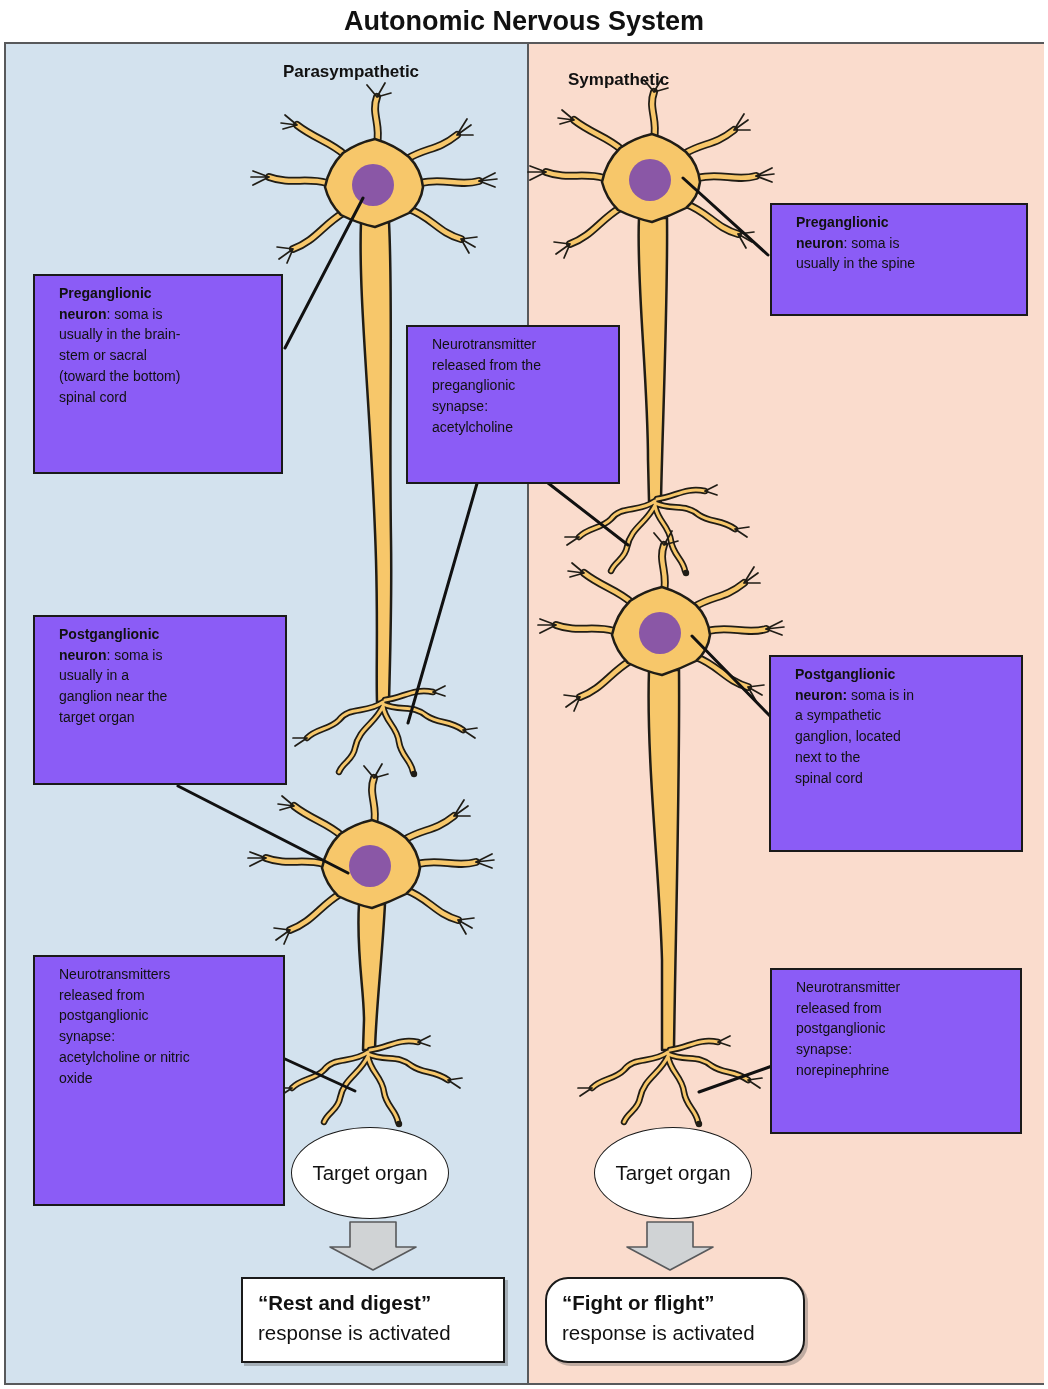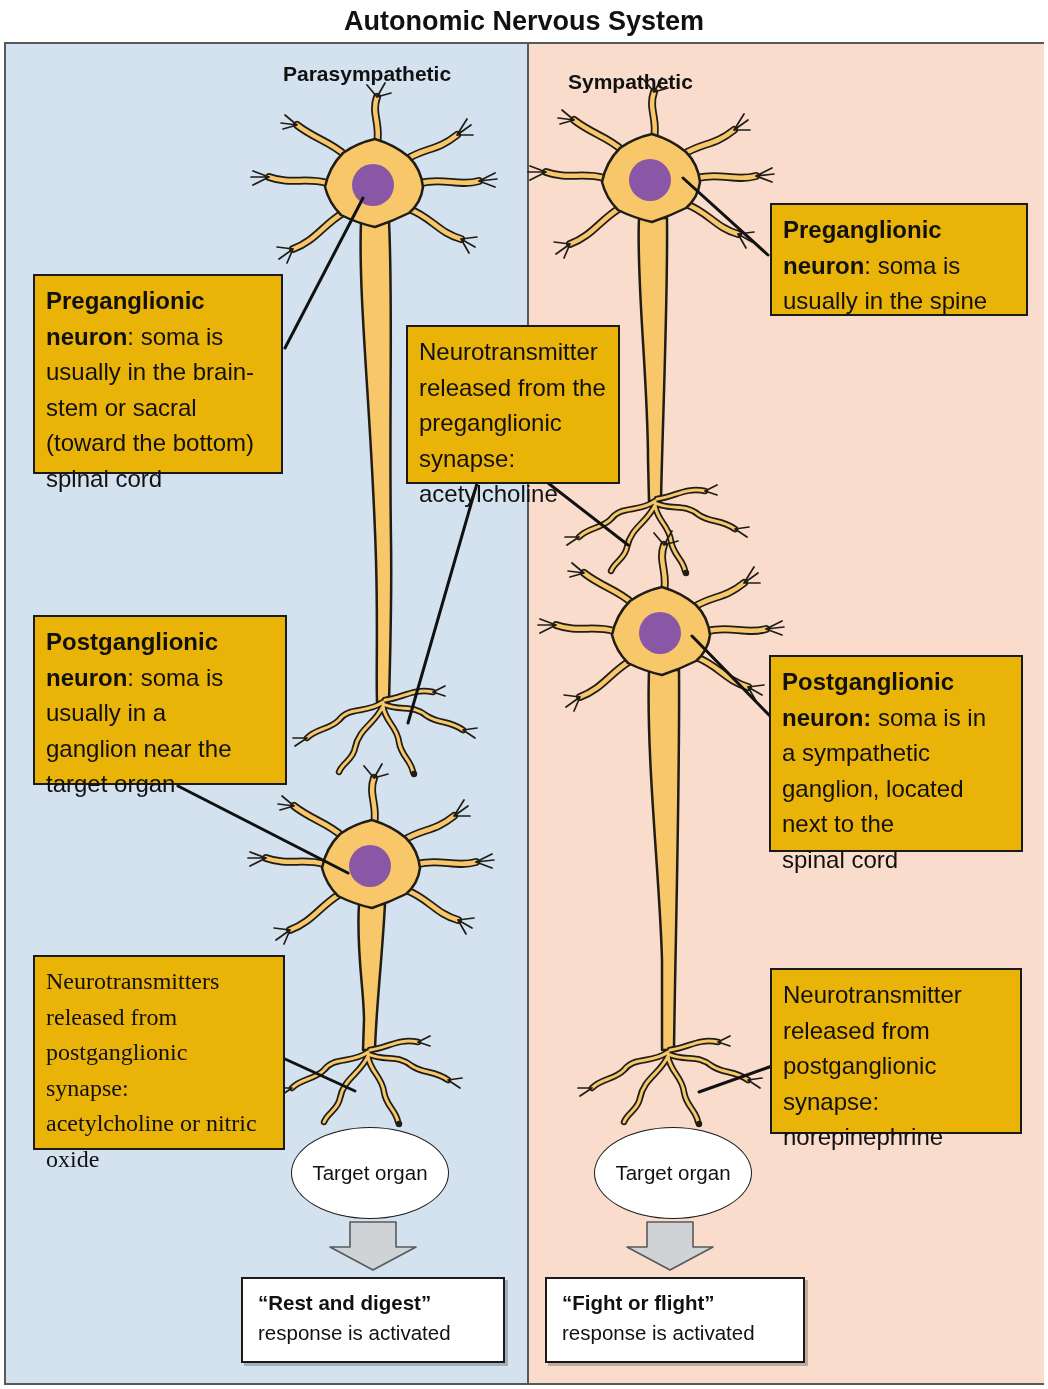"Parasympathetic" .hdr { font-size: 21px -> 17px }
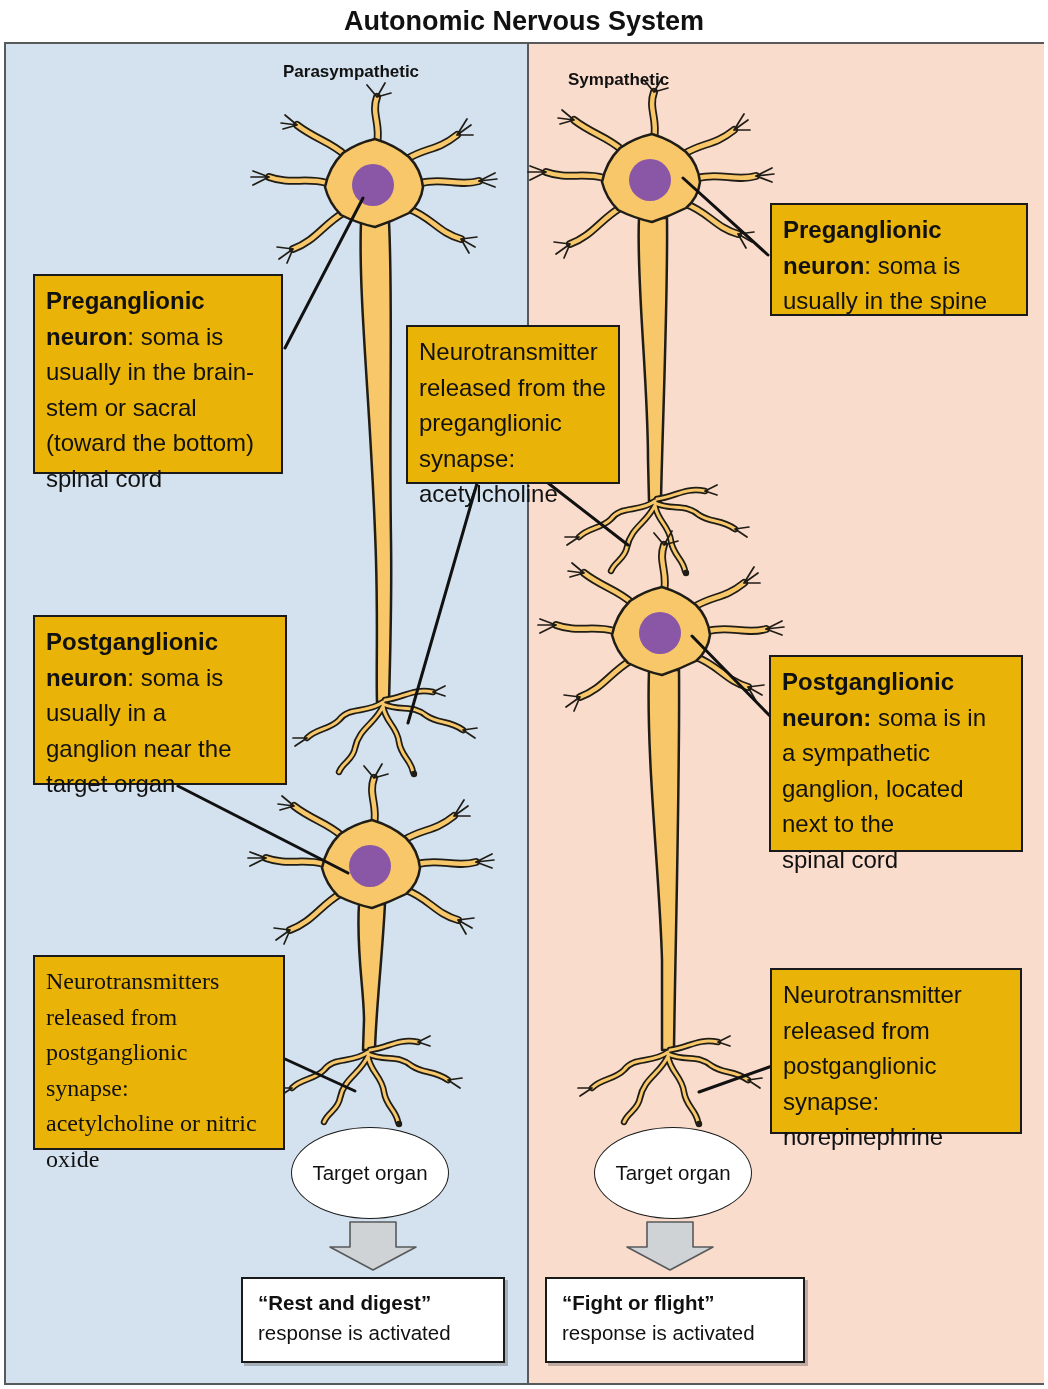"Preganglionic" .callout { background: #eab308 -> #8b5cf6; font-size: 24px -> 14px; padding: 7px 11px -> 7px 24px }
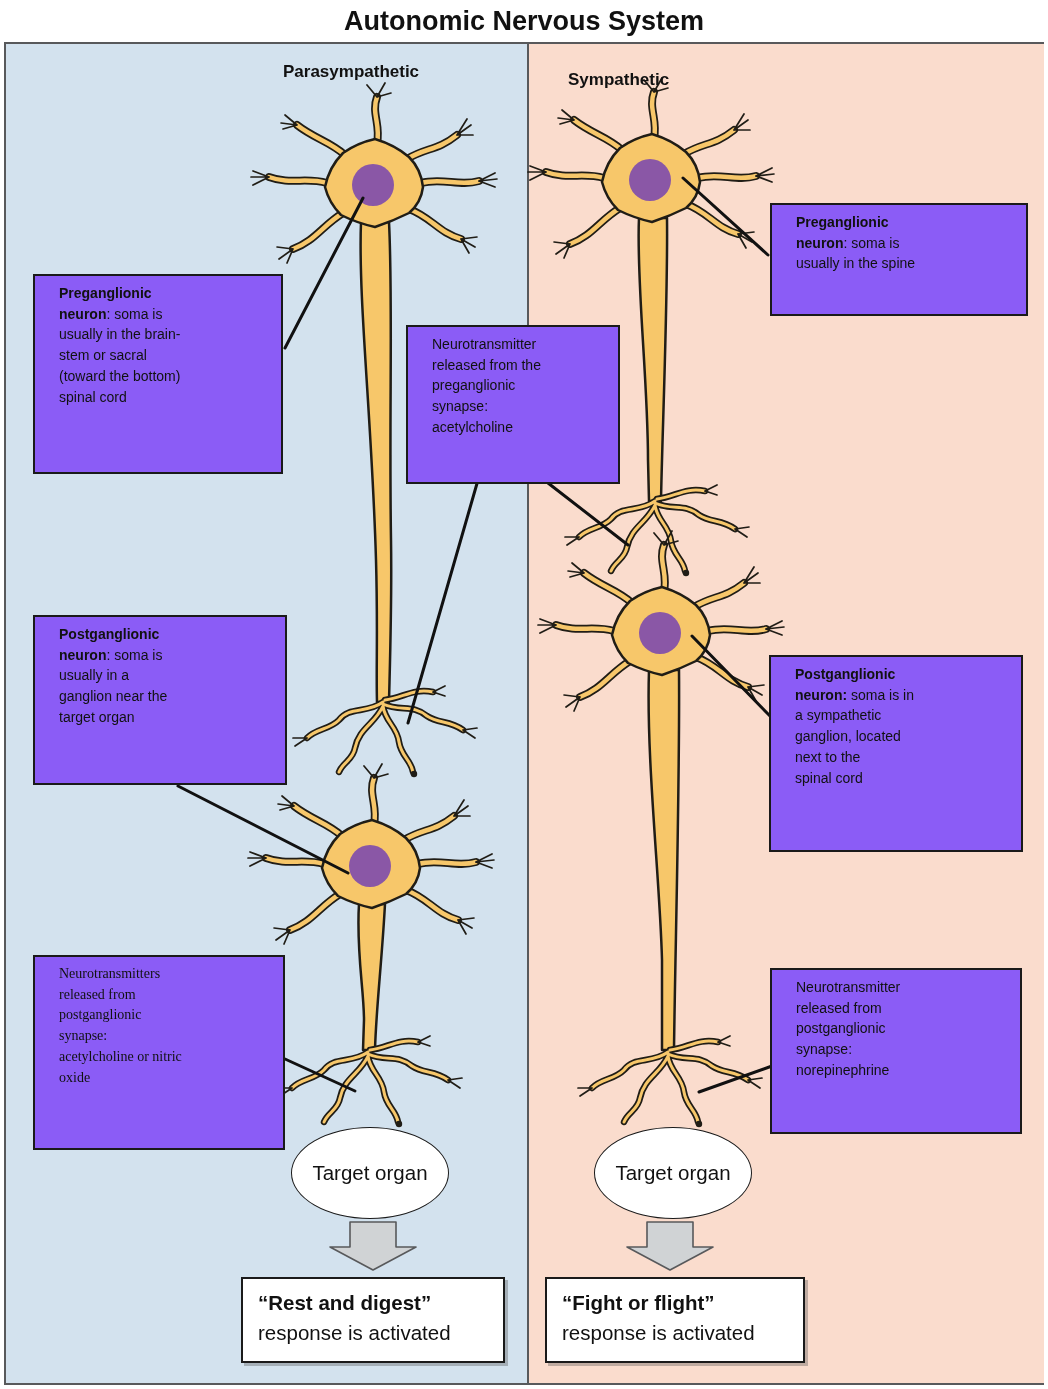"Neurotransmitters" div.callout { font-family: Liberation Serif, serif -> none; height: 195px -> 251px }
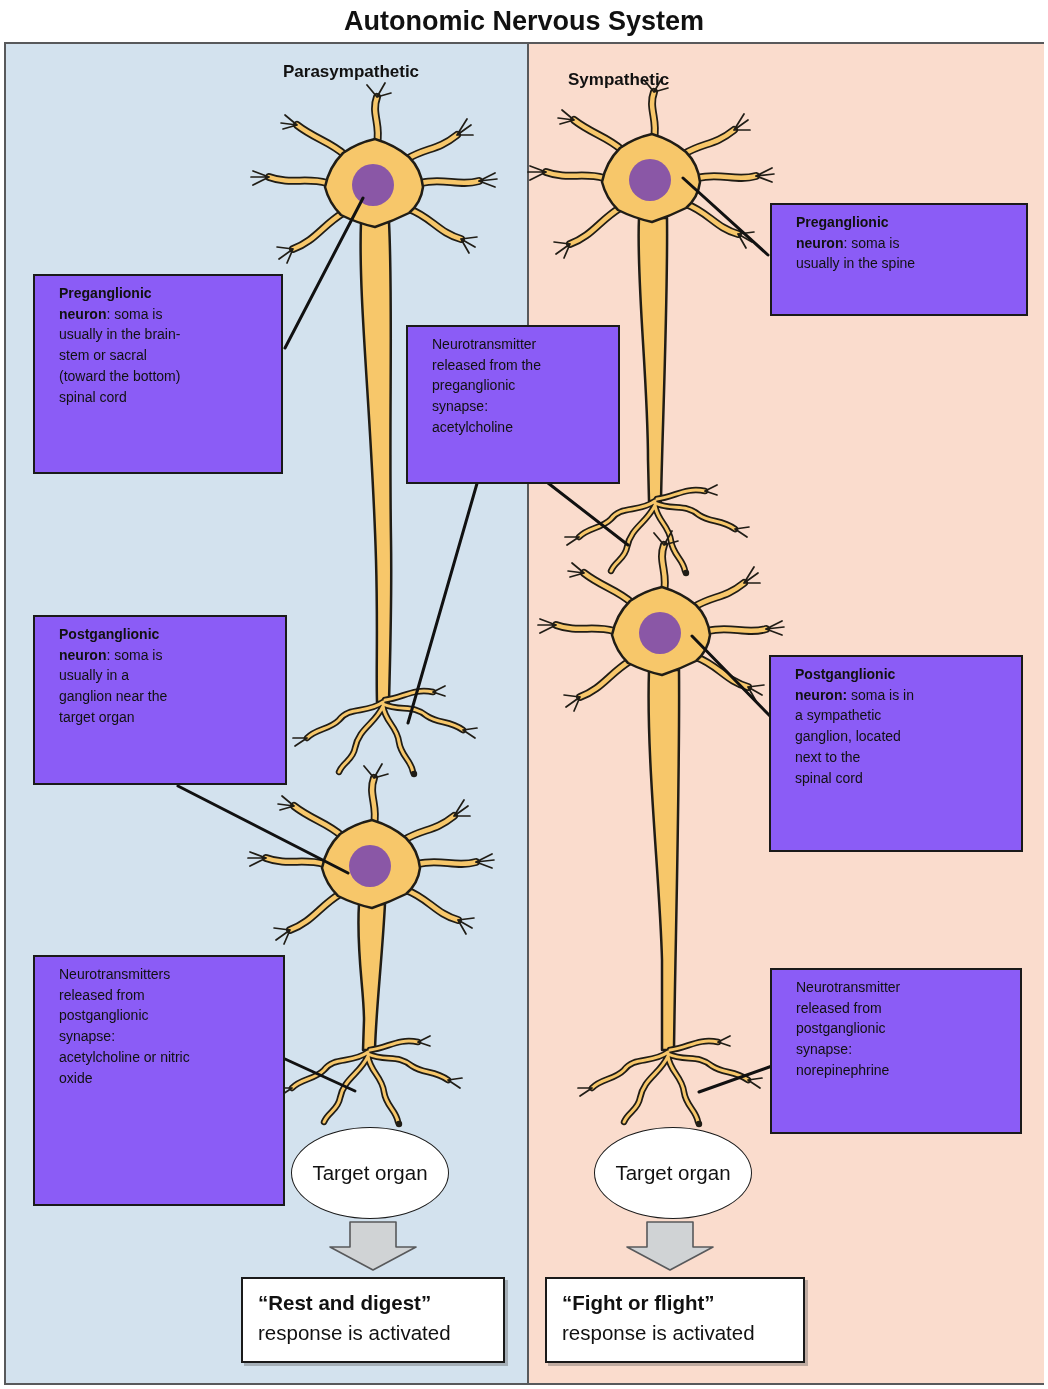"“Fight or flight”" div.response { border-radius: none -> 23px }
